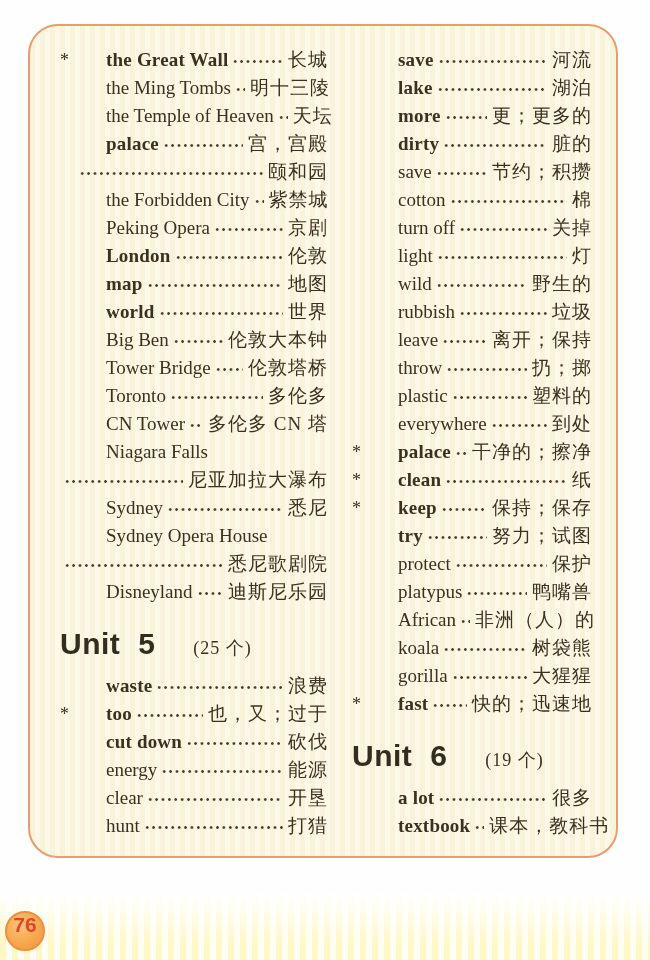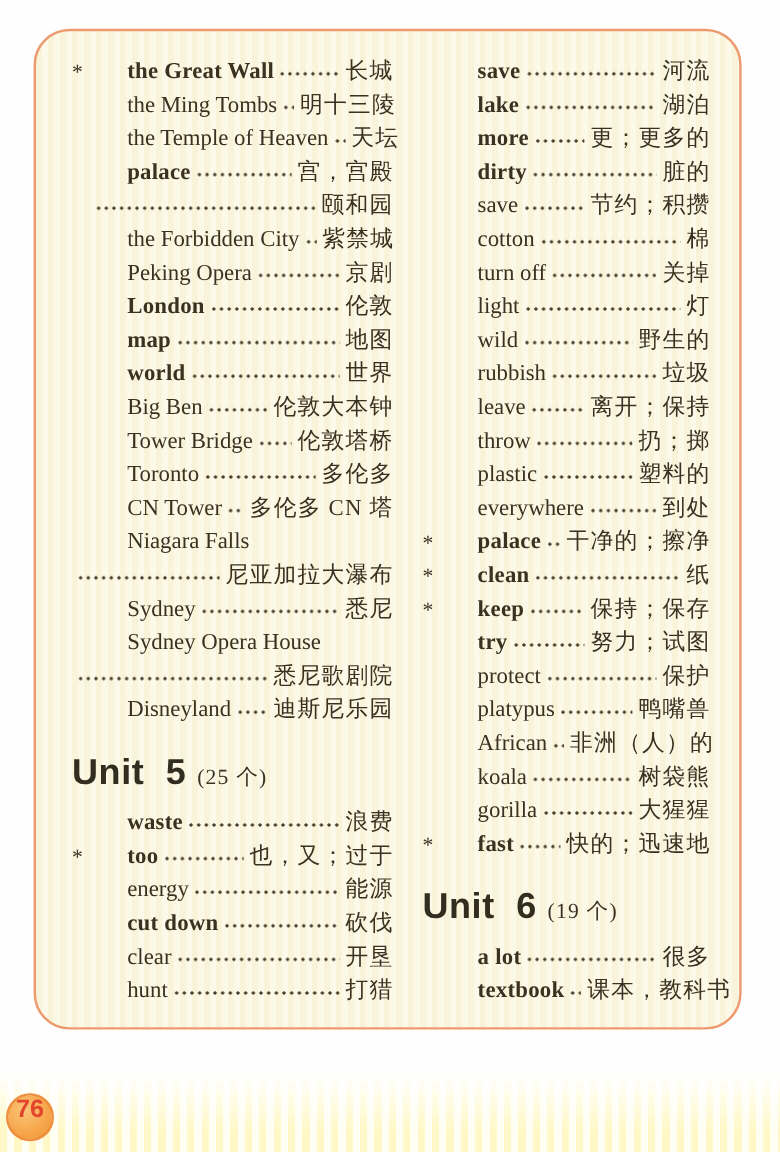"Unit 5" .unit { gap: none -> 29px }
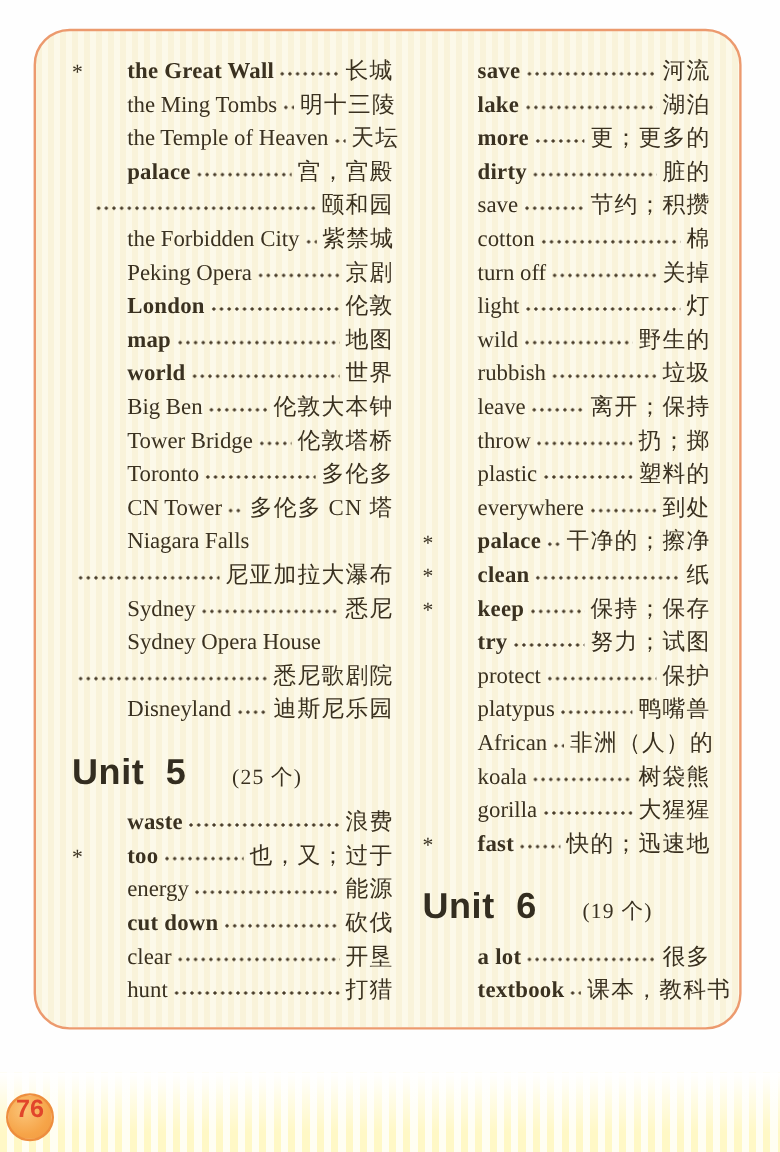"energy" div.row { order: before "cut down" -> after "cut down" }
